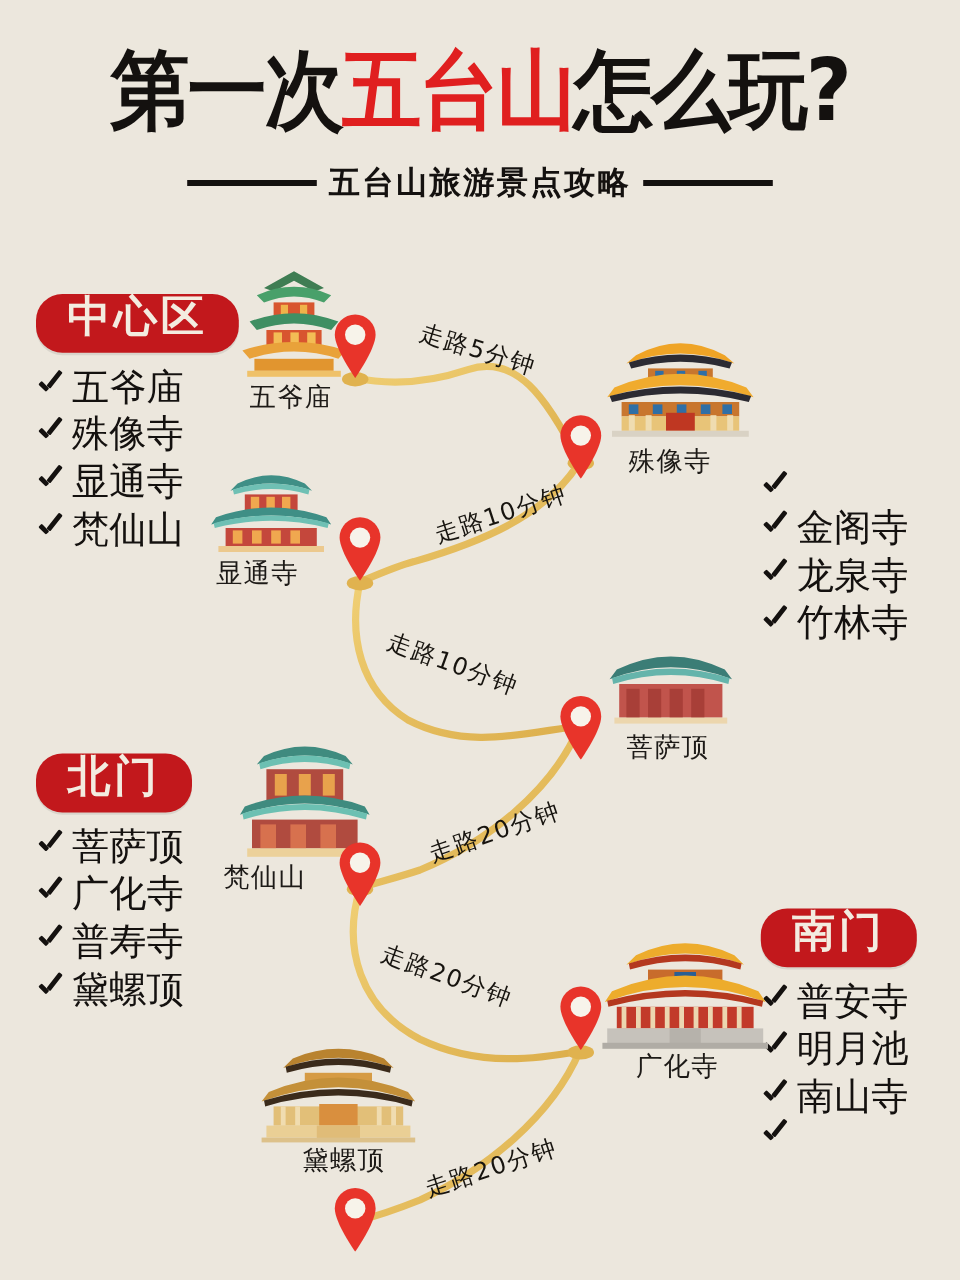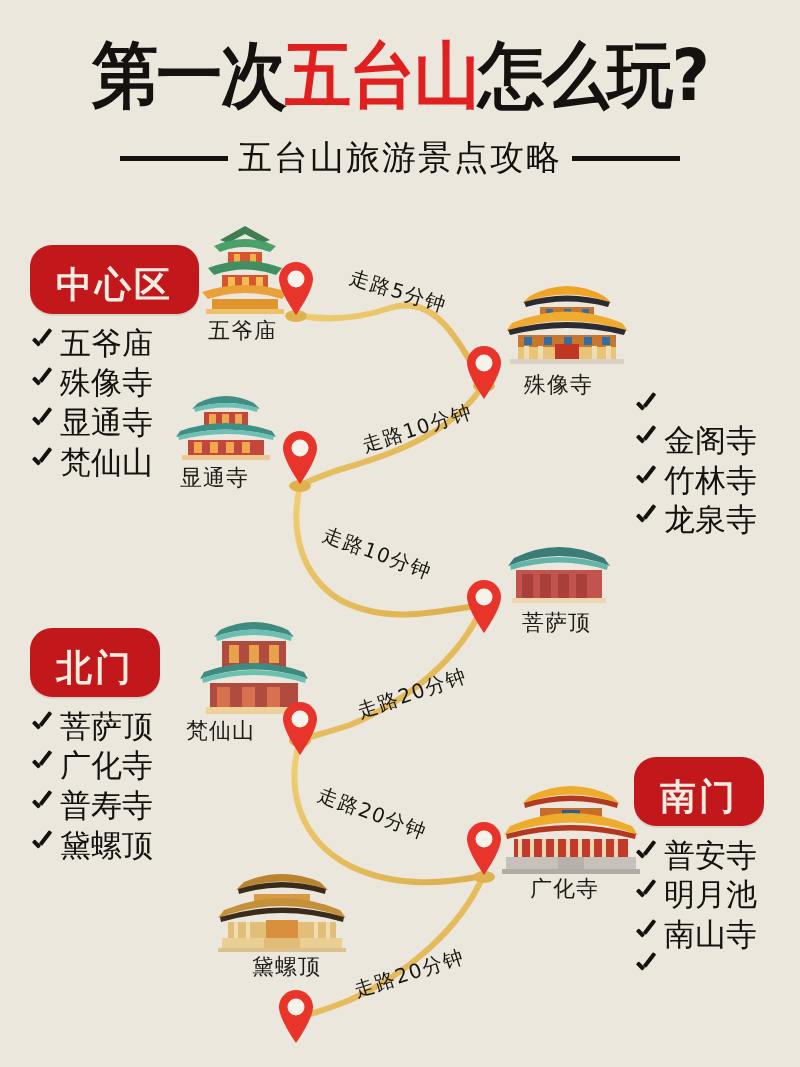"五台山旅游景点攻略" .subtitle { font-size: 34px -> 26px; font-weight: normal -> bold }
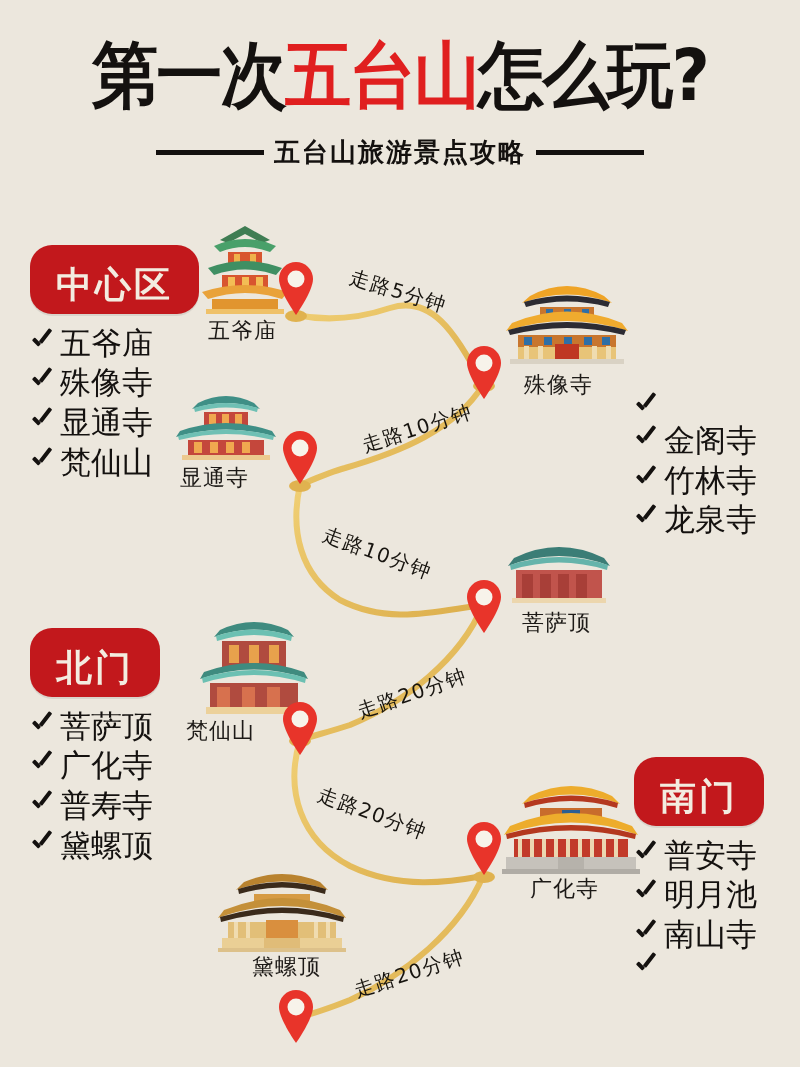"中心区" .chip { padding: 21px 26px 10px 26px -> 1px 26px 10px 26px }
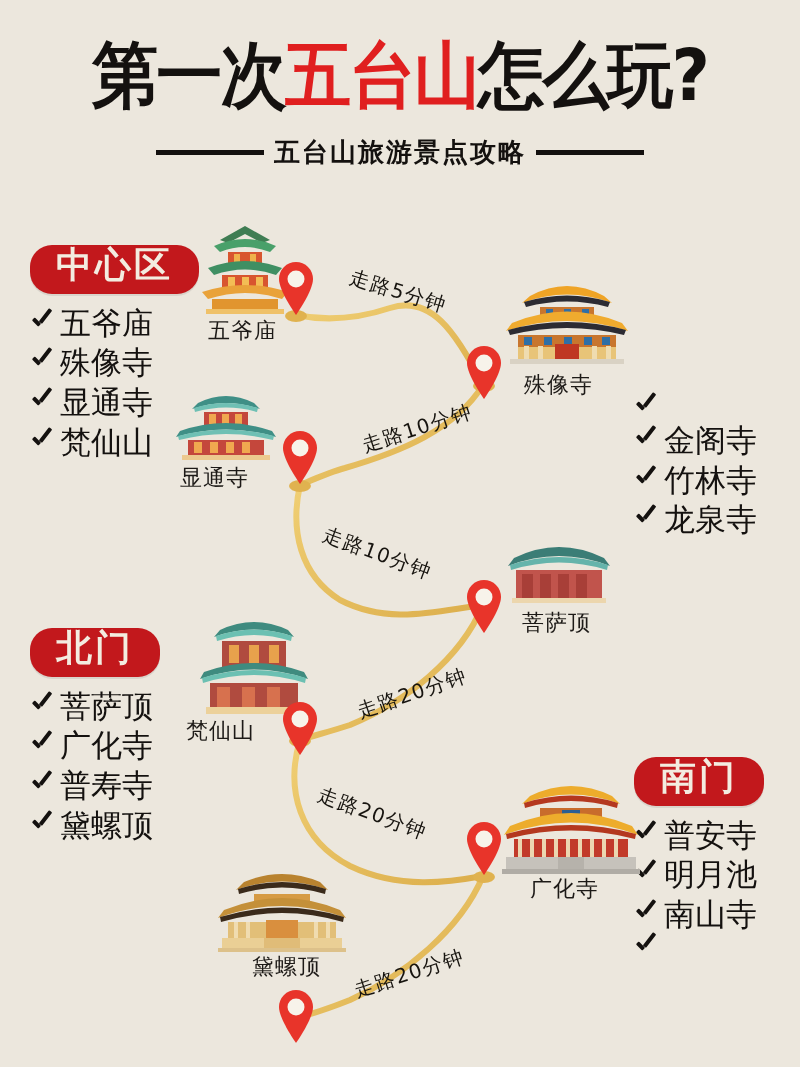"竹林寺" div.r-item { order: before "龙泉寺" -> after "龙泉寺" }
